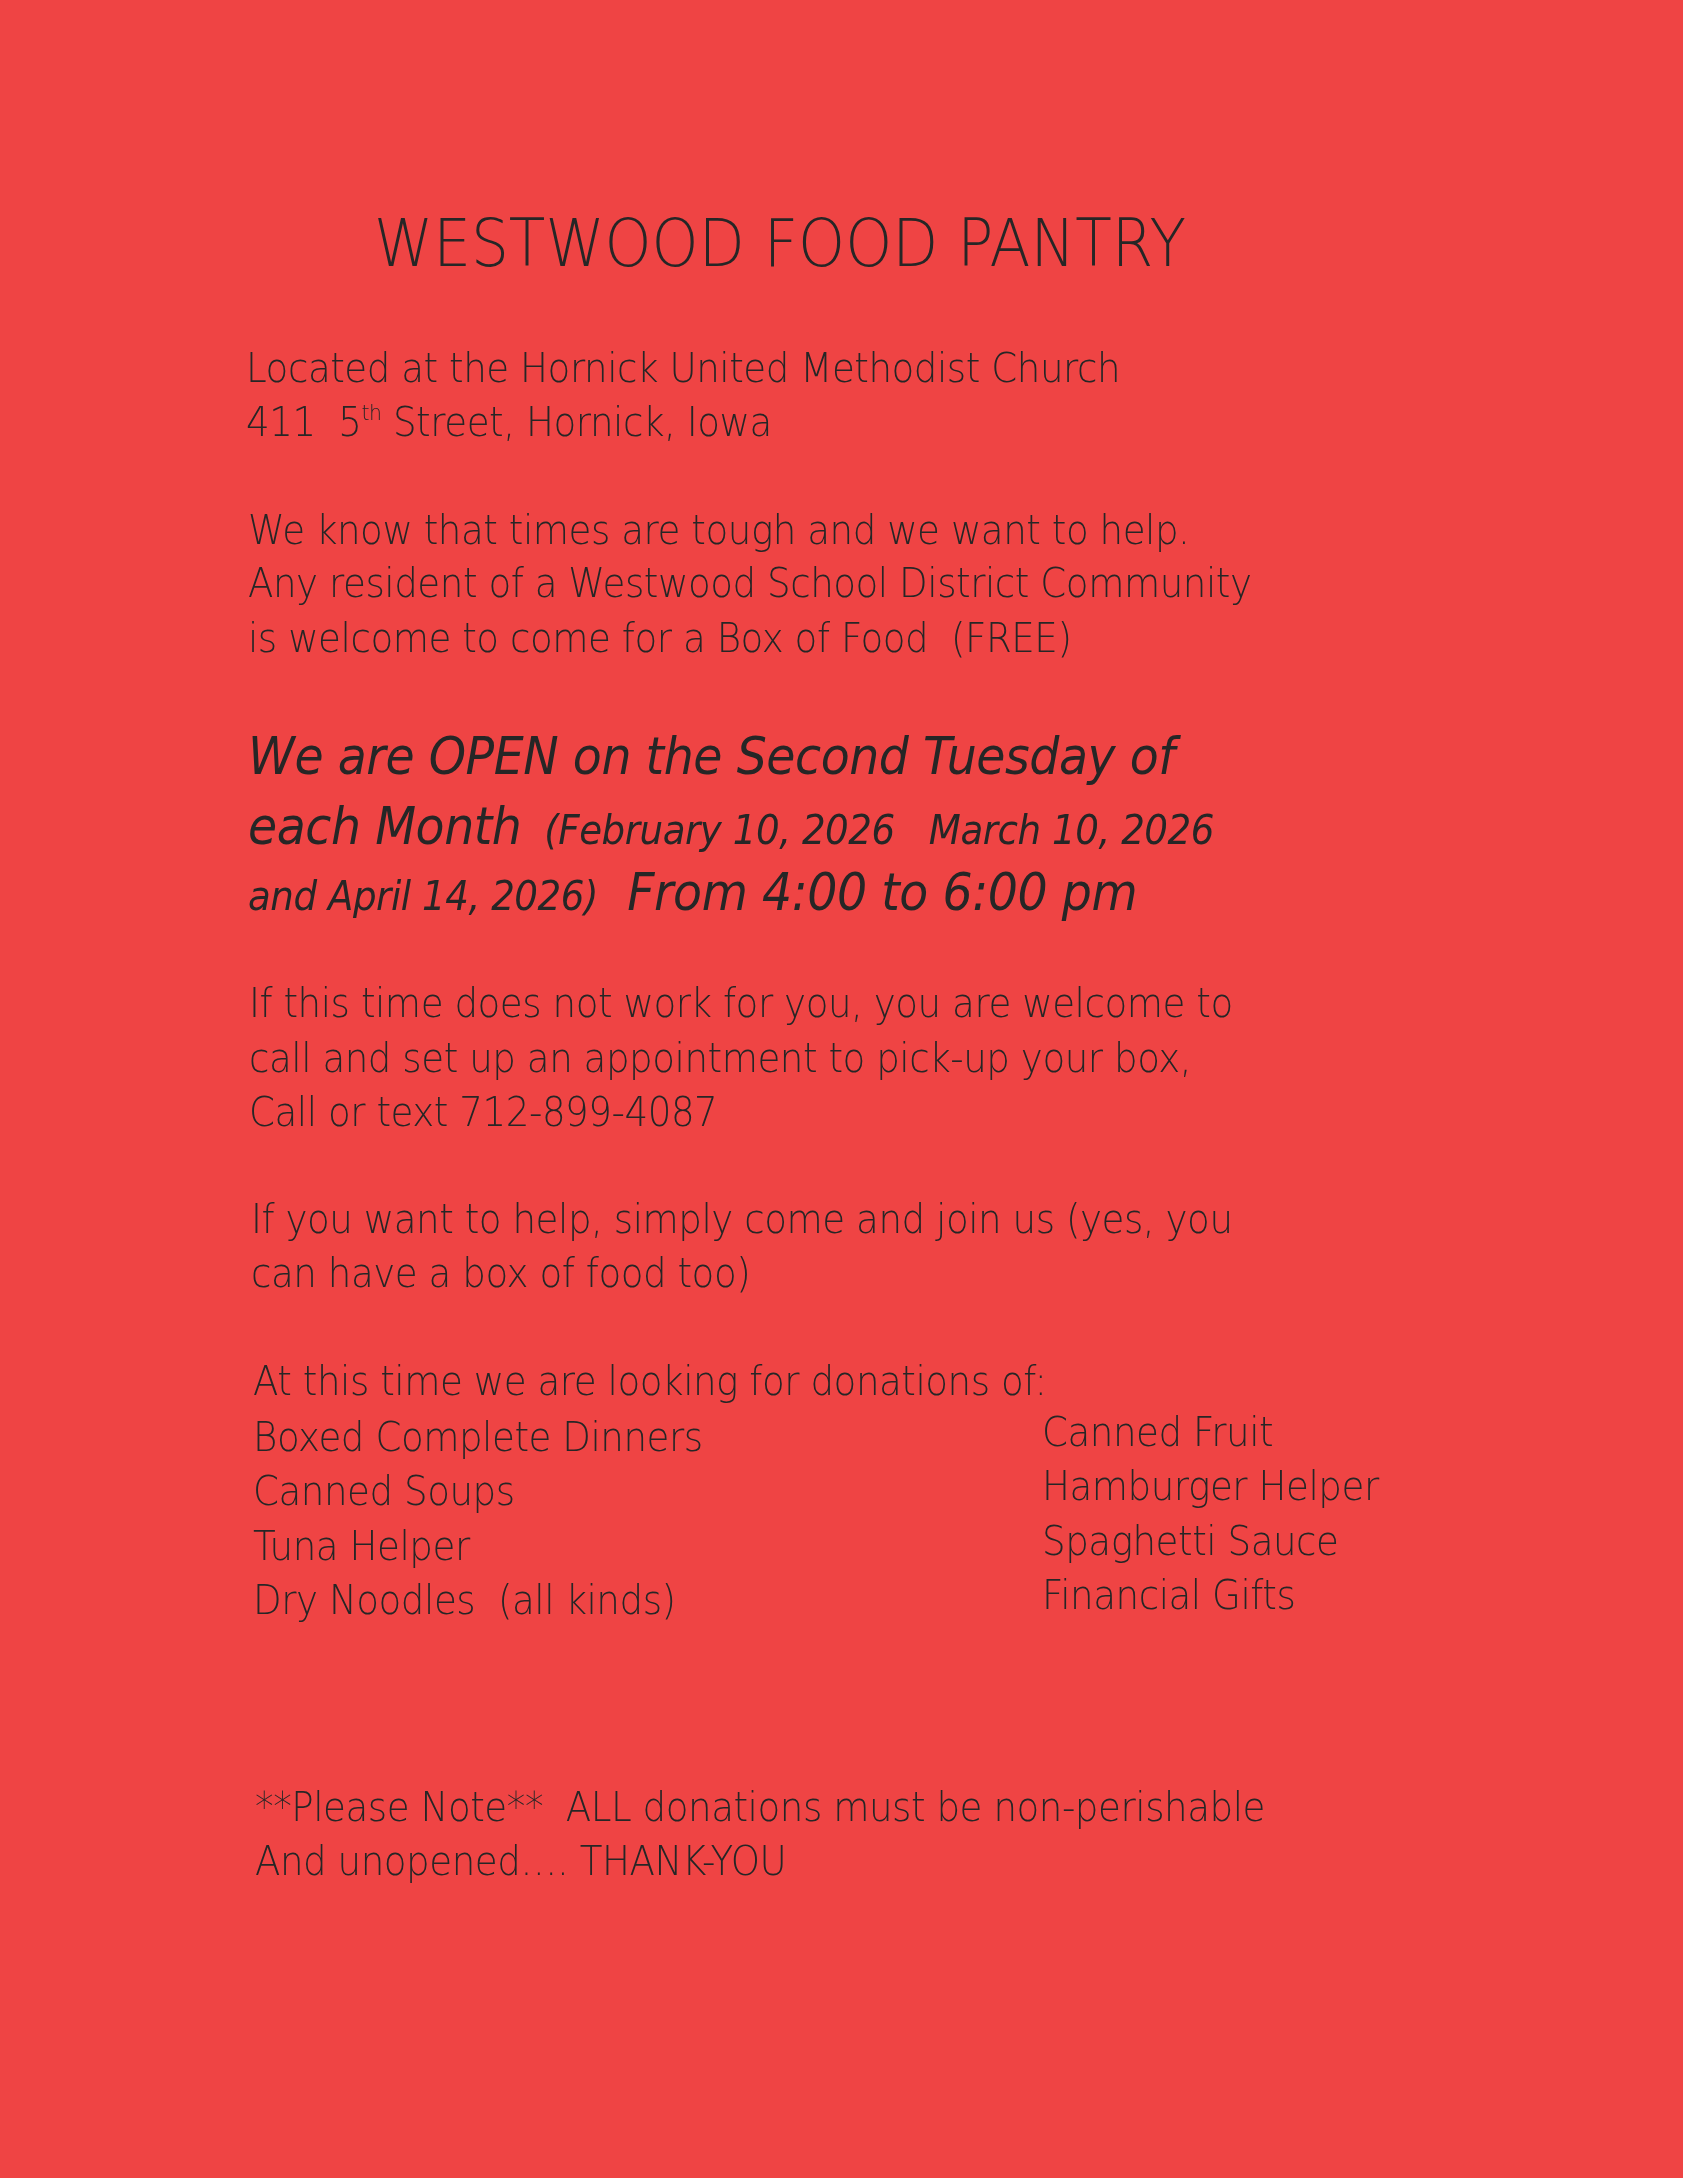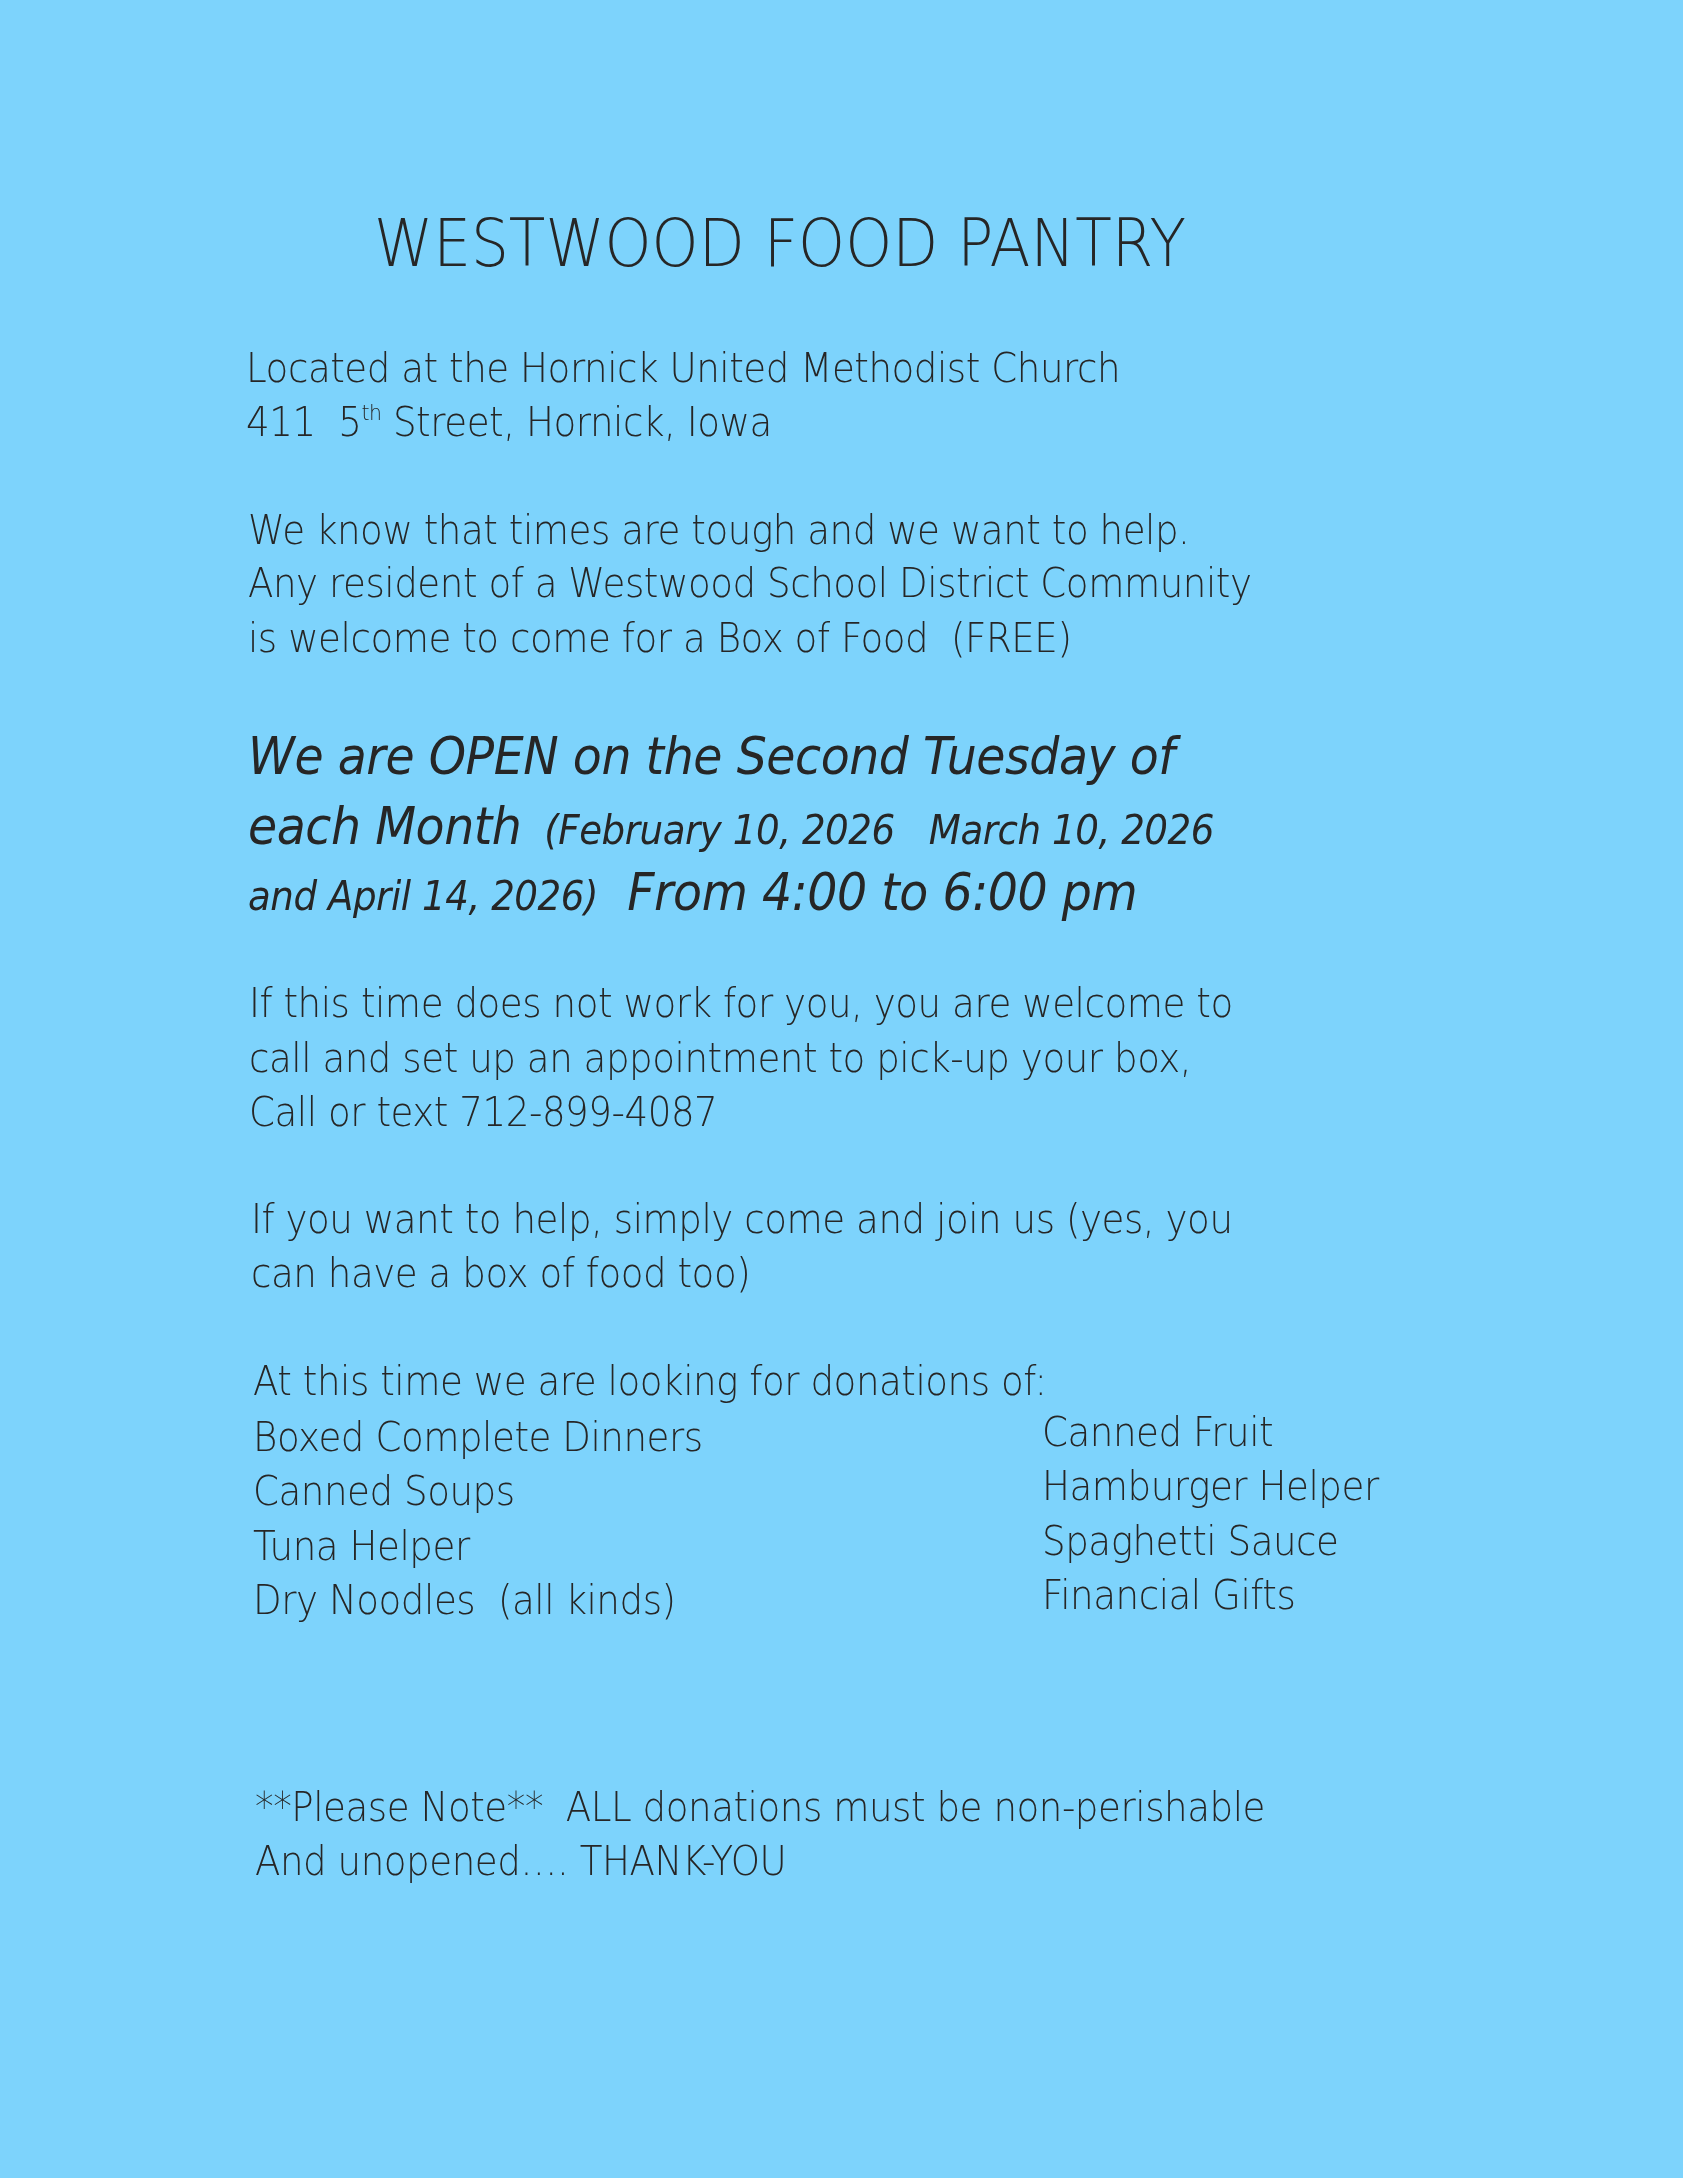"WESTWOOD FOOD PANTRY" .page { background: #7dd3fc -> #ef4444 }
